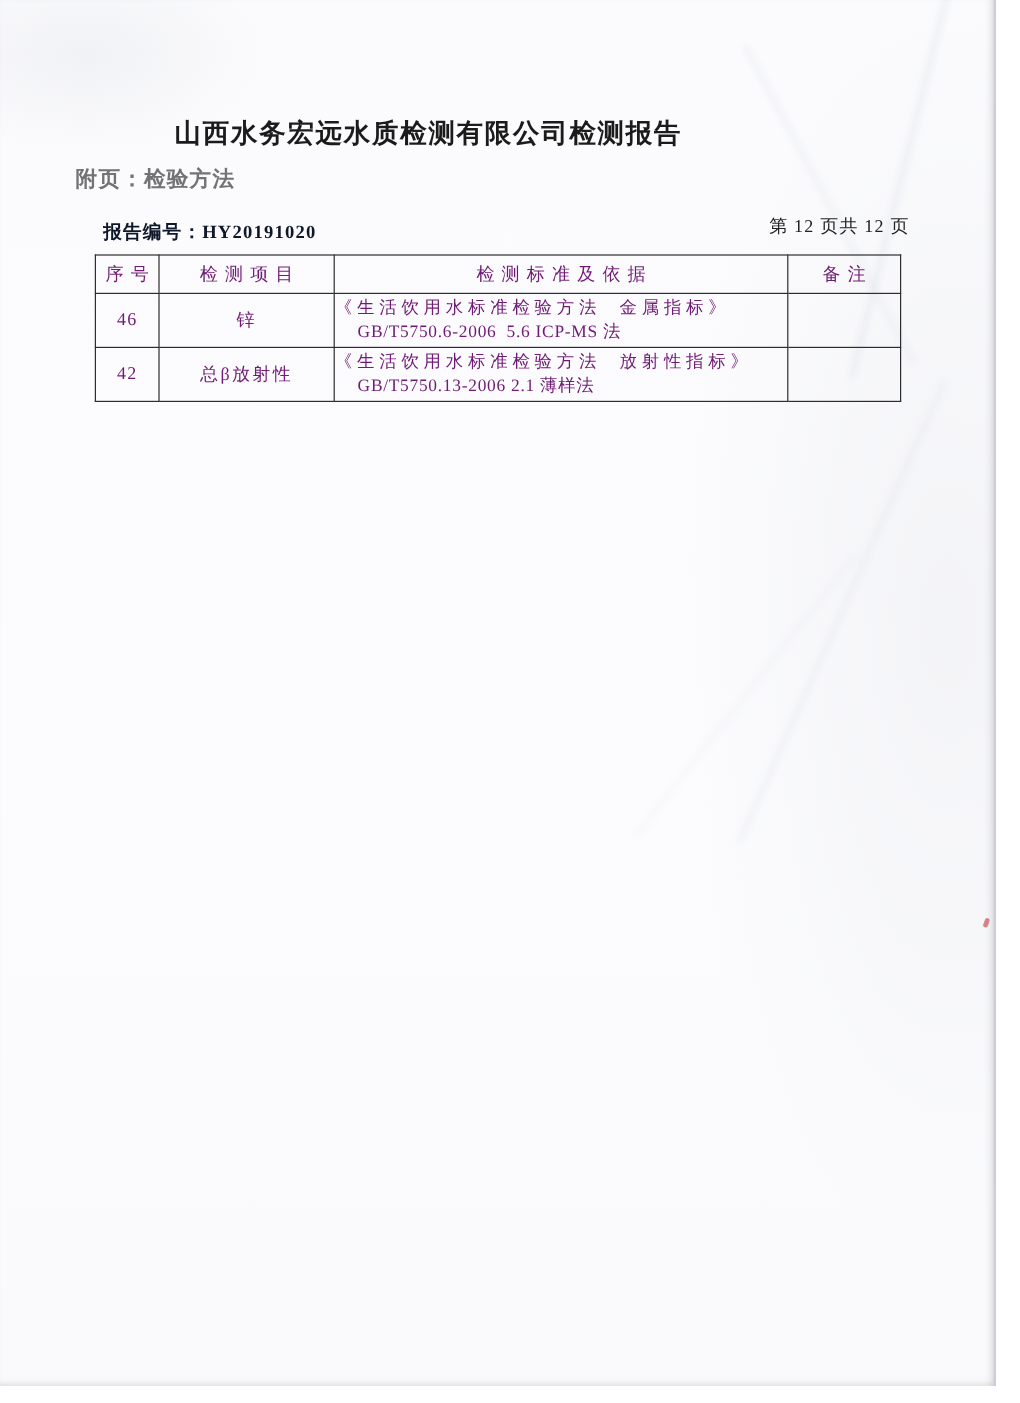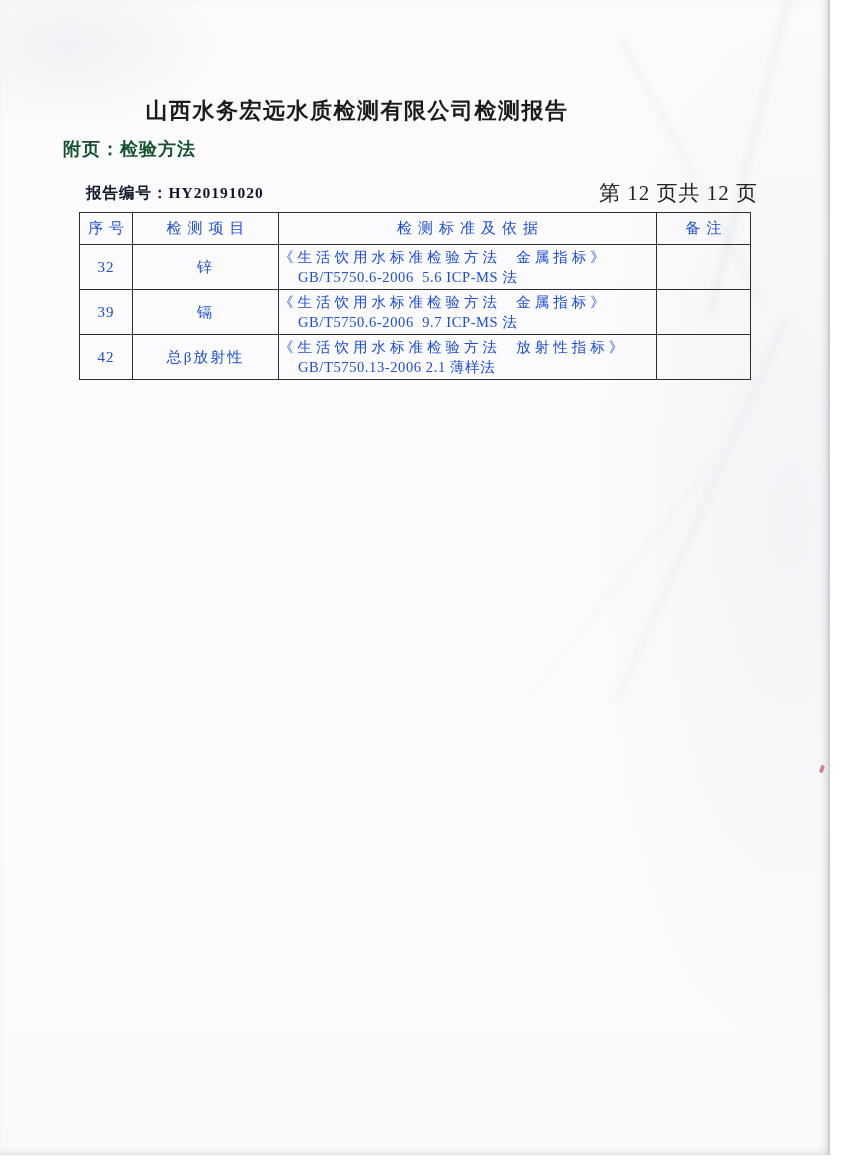"附页：检验方法" .doc-subtitle { color: #14532d -> #737373 }
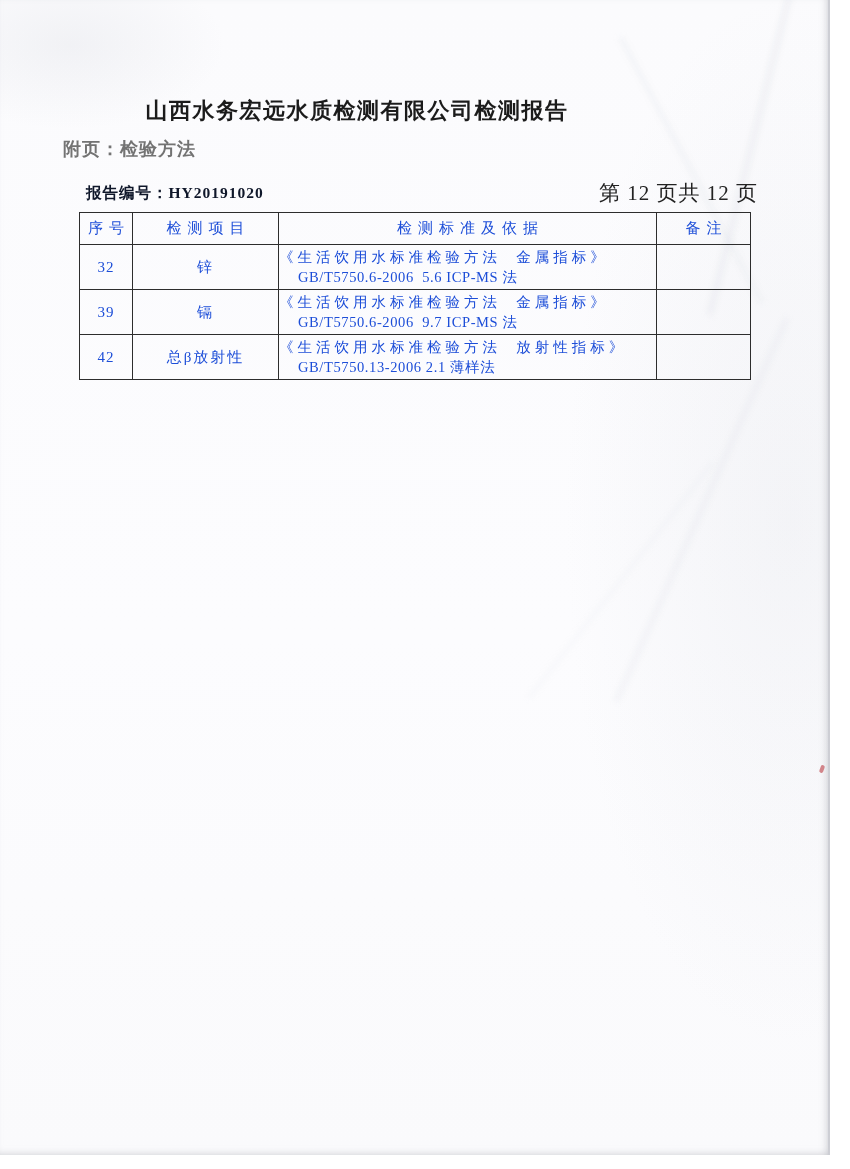"第 12 页共 12 页" .meta-page { font-size: 21px -> 15px }
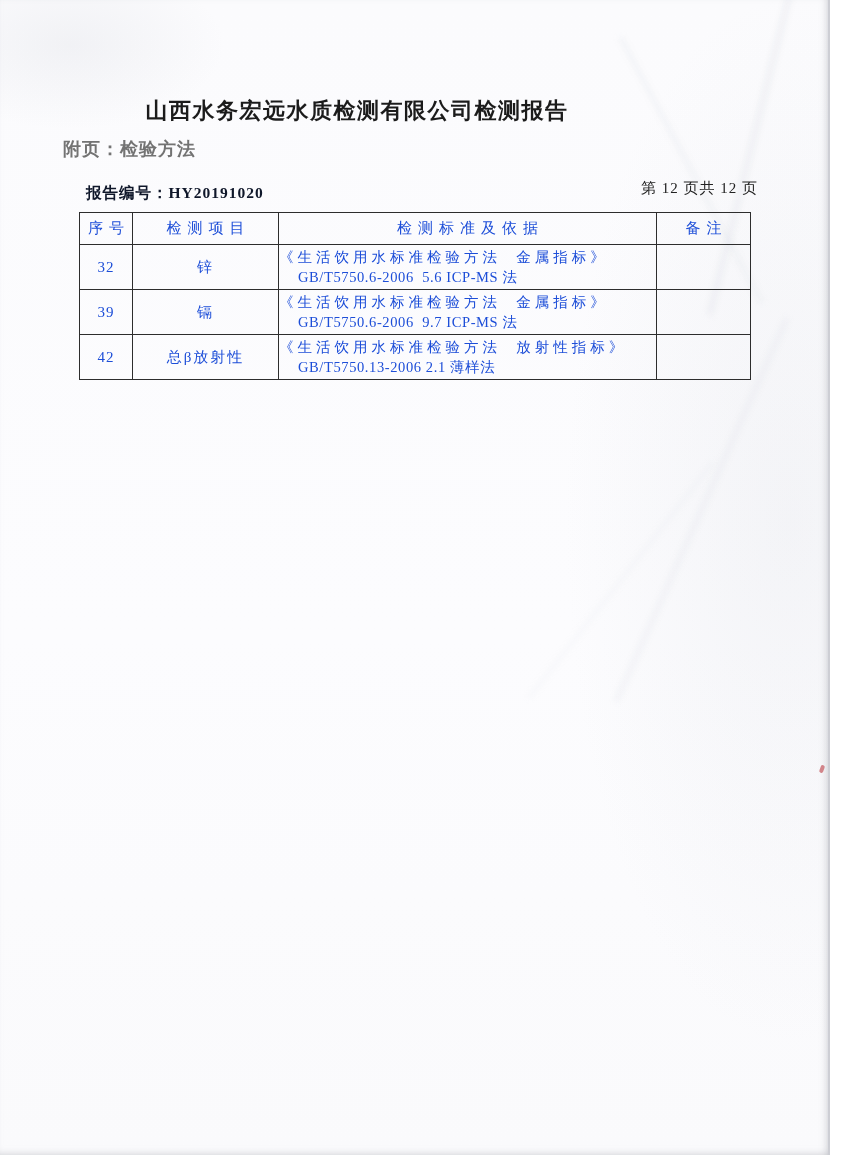"序号" table.methods { color: #1d4ed8 -> #701a75 }
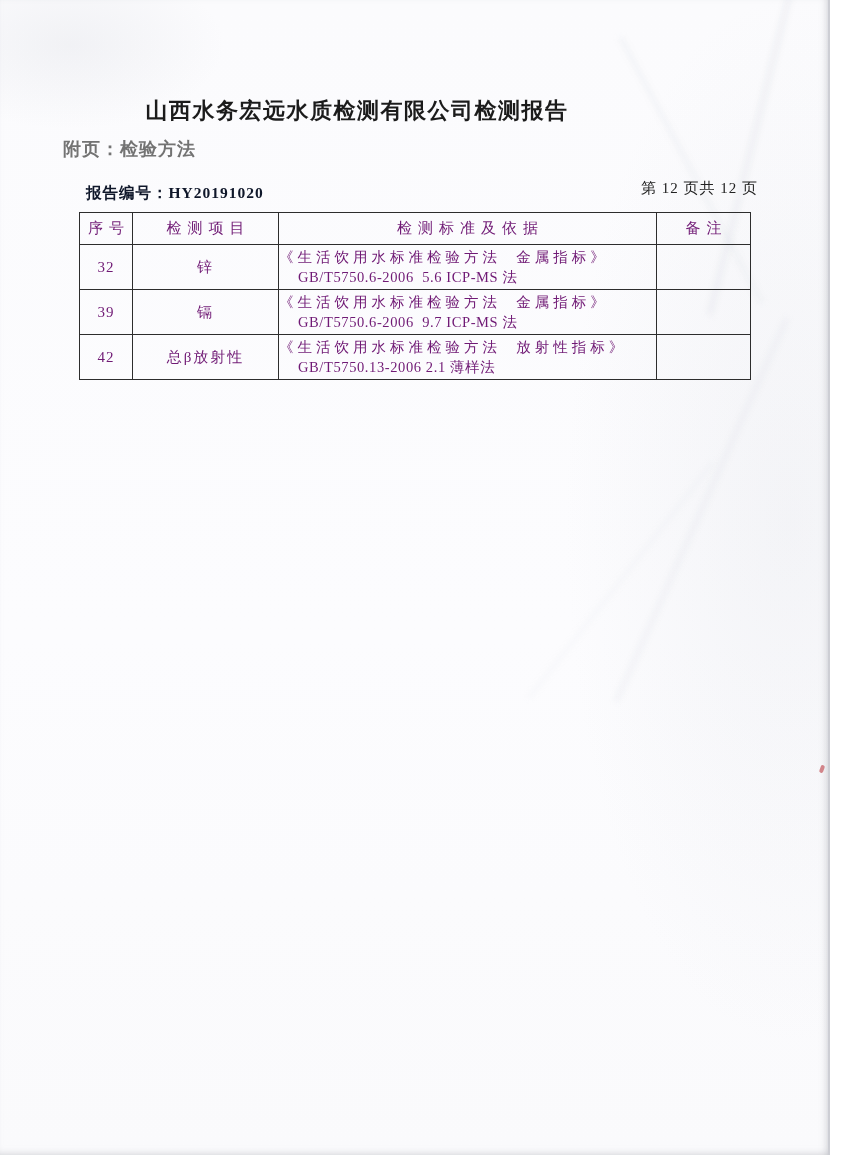"32" td.c-no { text: 32 -> 46 }
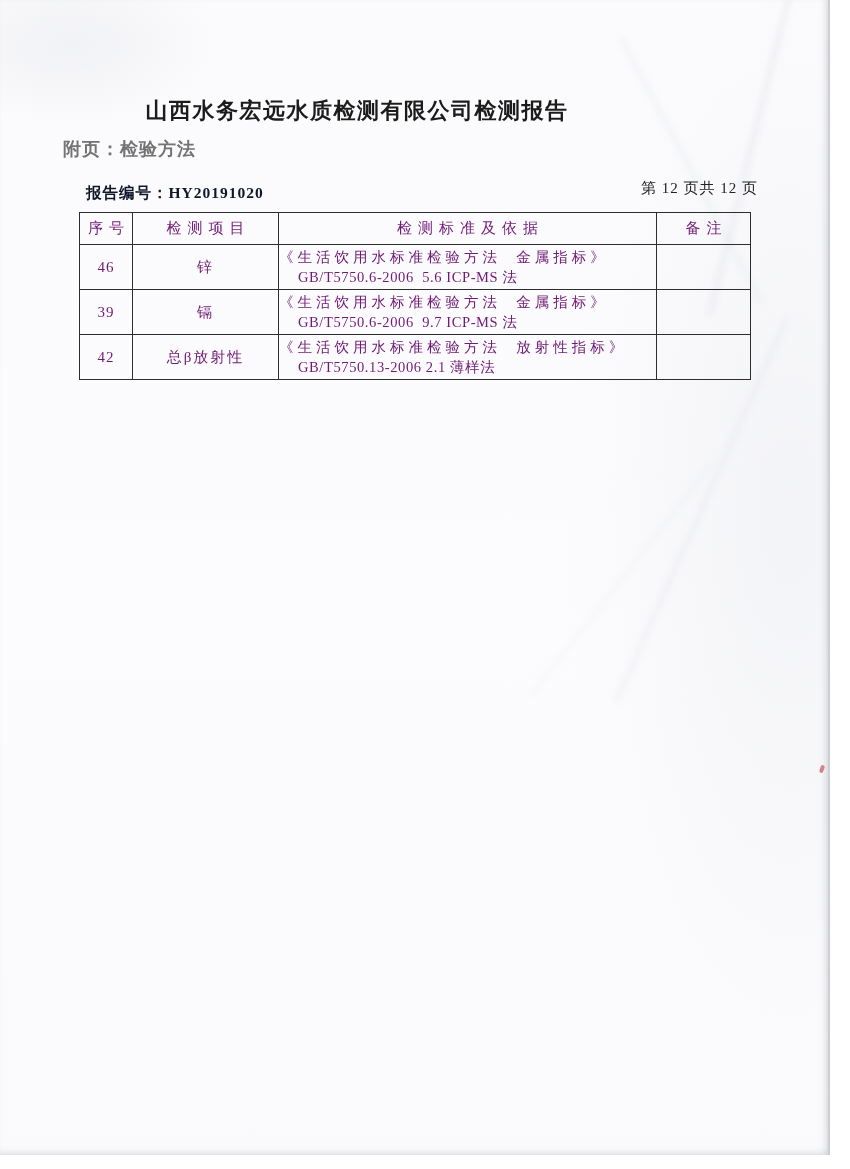"39" tr { html: <tr> <td>39</td> <td>镉</td> <td> <span>《生活饮用水标准检验方法 金属指标》</span> <span>GB/T5750.6-2006 9.7 ICP-MS 法</span> </td> <td></td> </tr> -> none }
